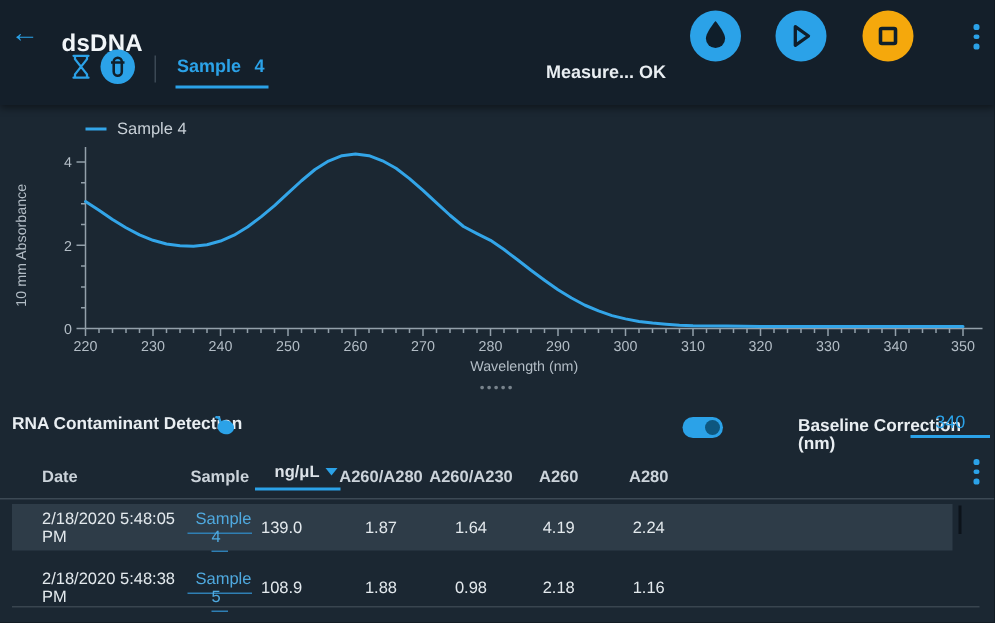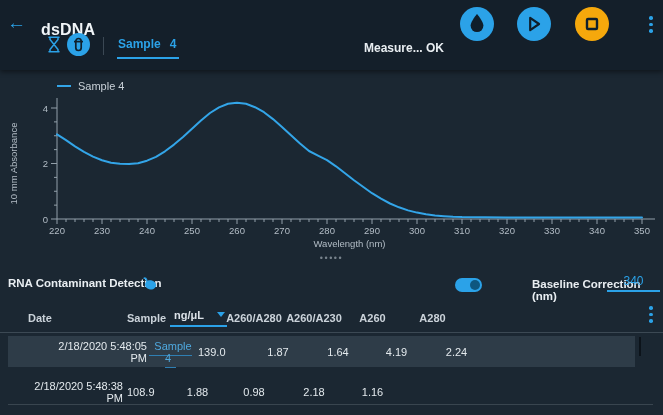"Date" .c-left { text-align: right -> none }
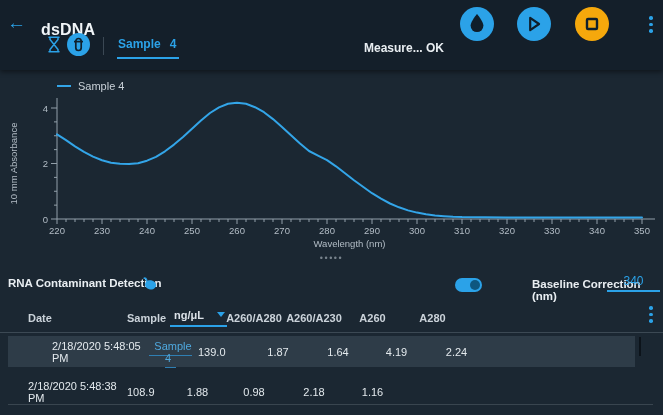"ng/μL" .unit-select { justify-content: space-between -> flex-end }
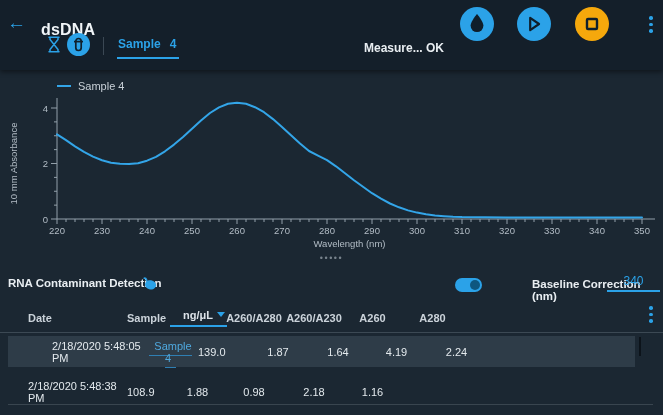"2/18/2020 5:48:05 PM" .row-0 { padding-left: 24px -> none }
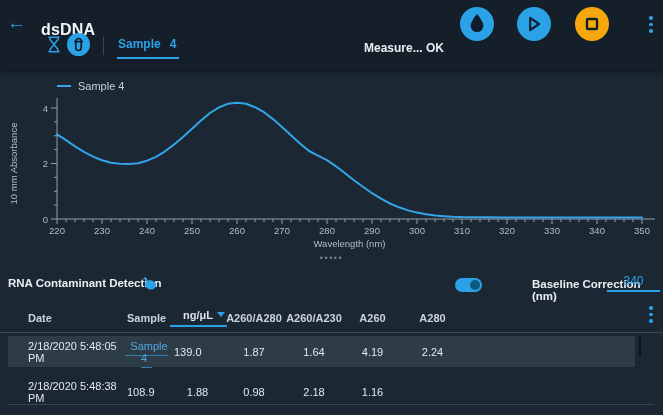"Sample 5" div.c-center { html: none -> <div><span>Sample 5</span></div> }
